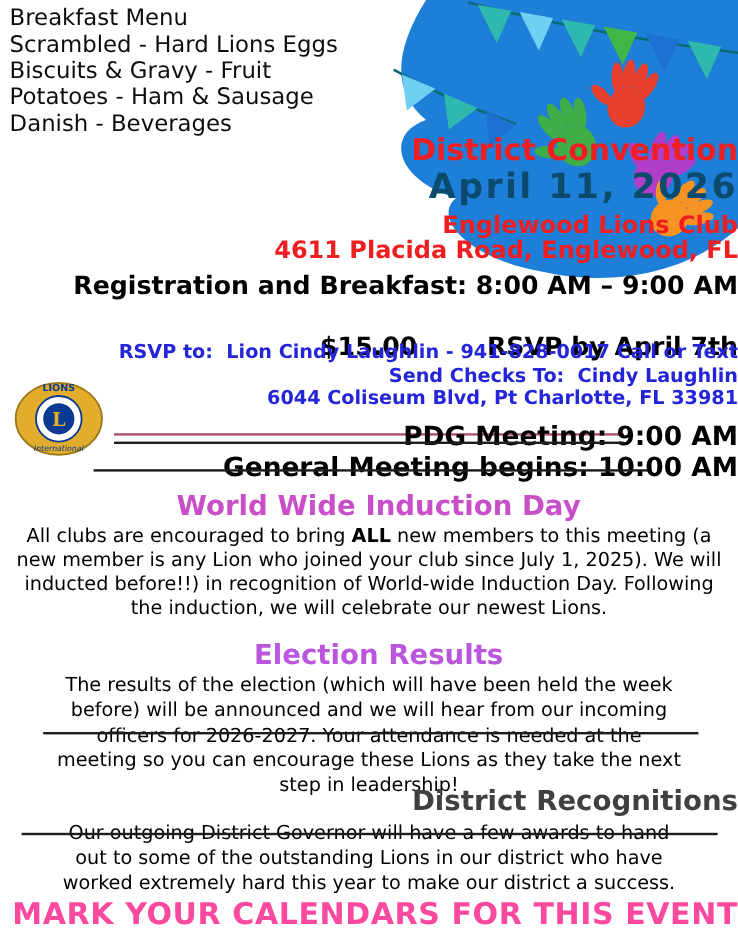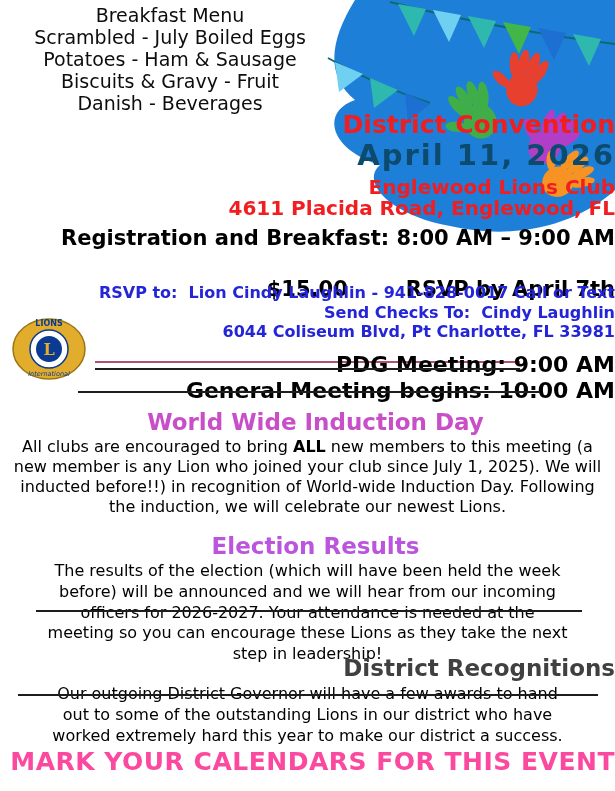"Breakfast Menu" .menu { text-align: center -> none }
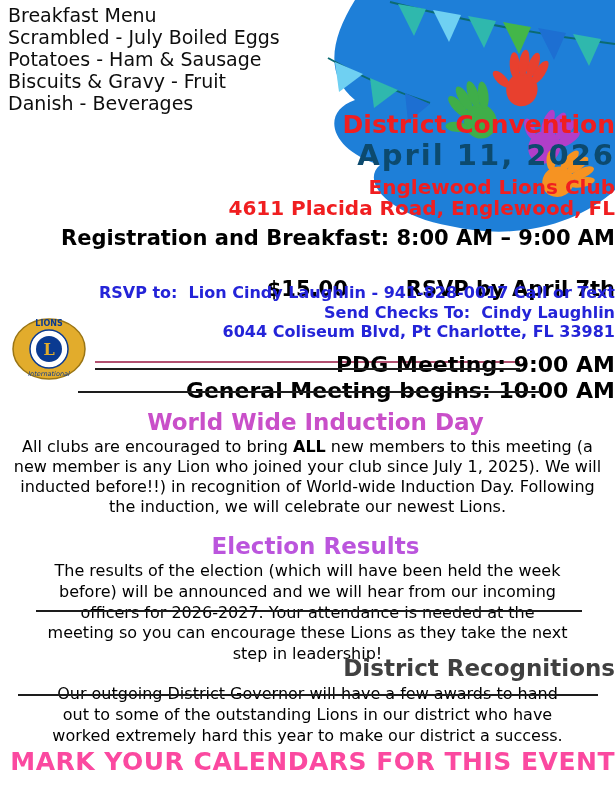"Scrambled - July Boiled Eggs" div { text: July Boiled -> Hard Lions }
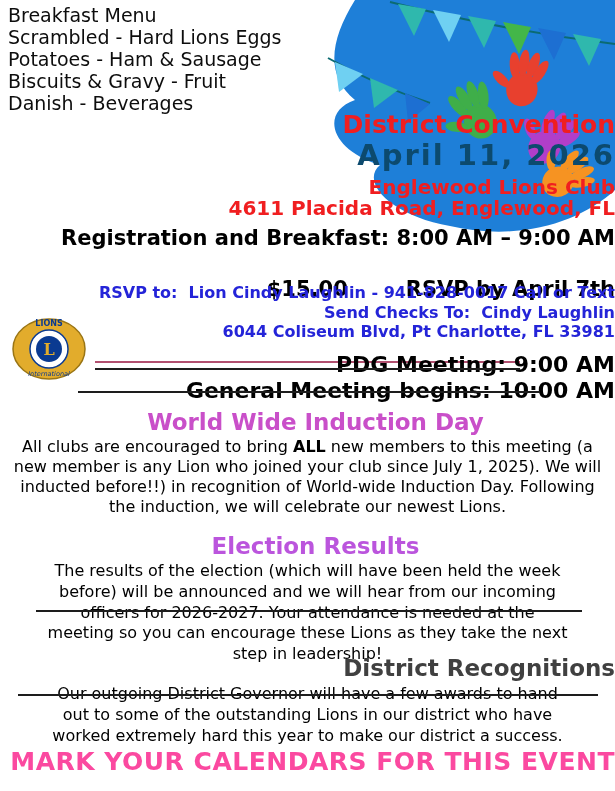"Potatoes - Ham & Sausage" div { order: before "Biscuits & Gravy - Fruit" -> after "Biscuits & Gravy - Fruit" }
